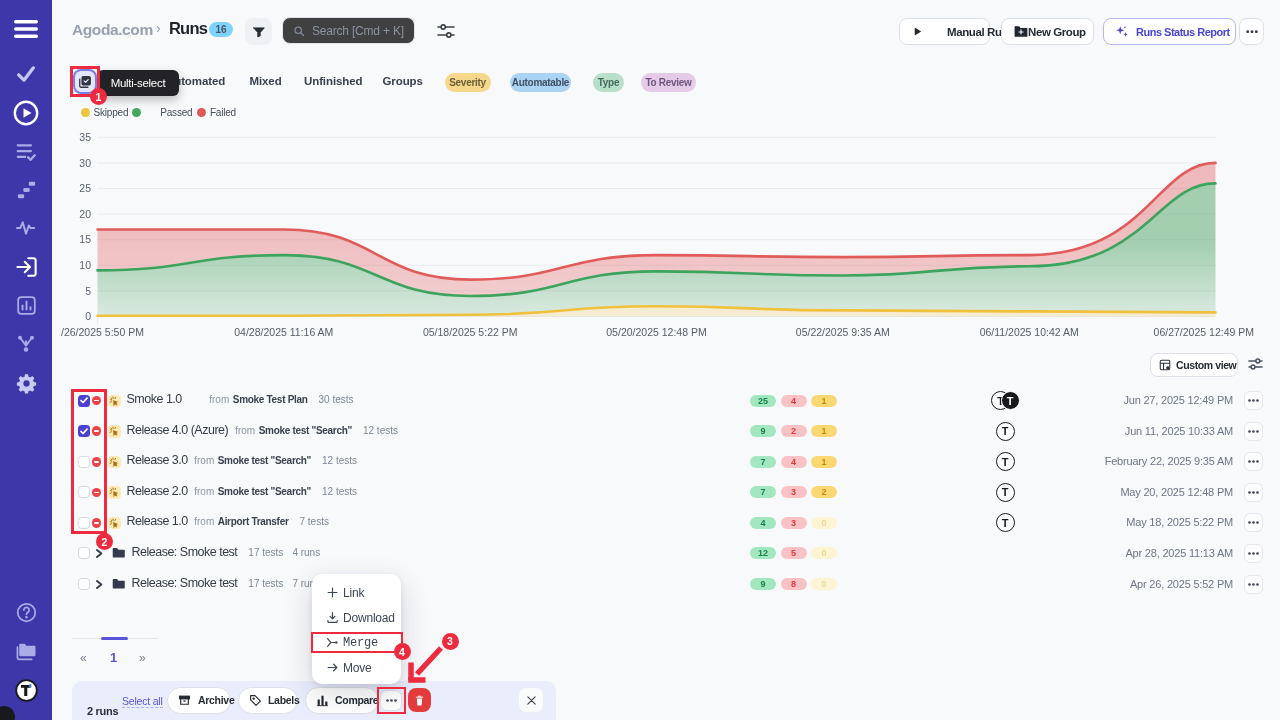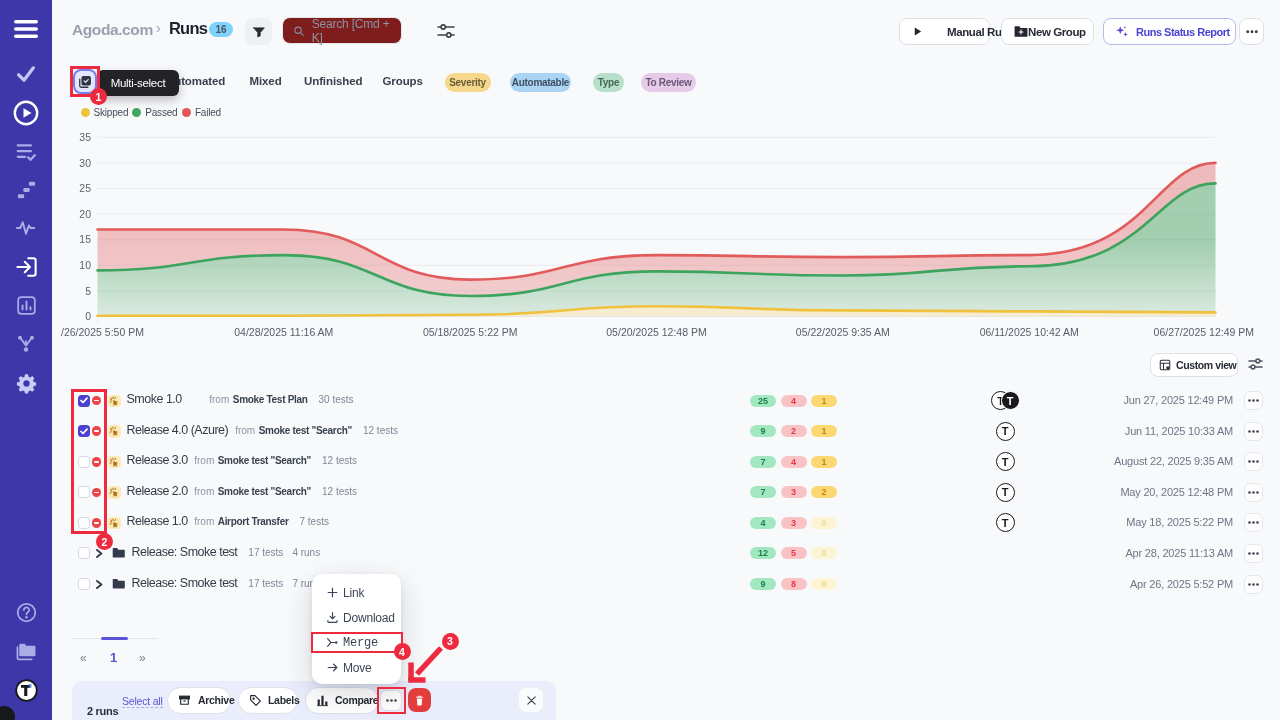"Search [Cmd + K]" div.abs { background: #7f1d1d -> #404040; width: 120px -> 133px }
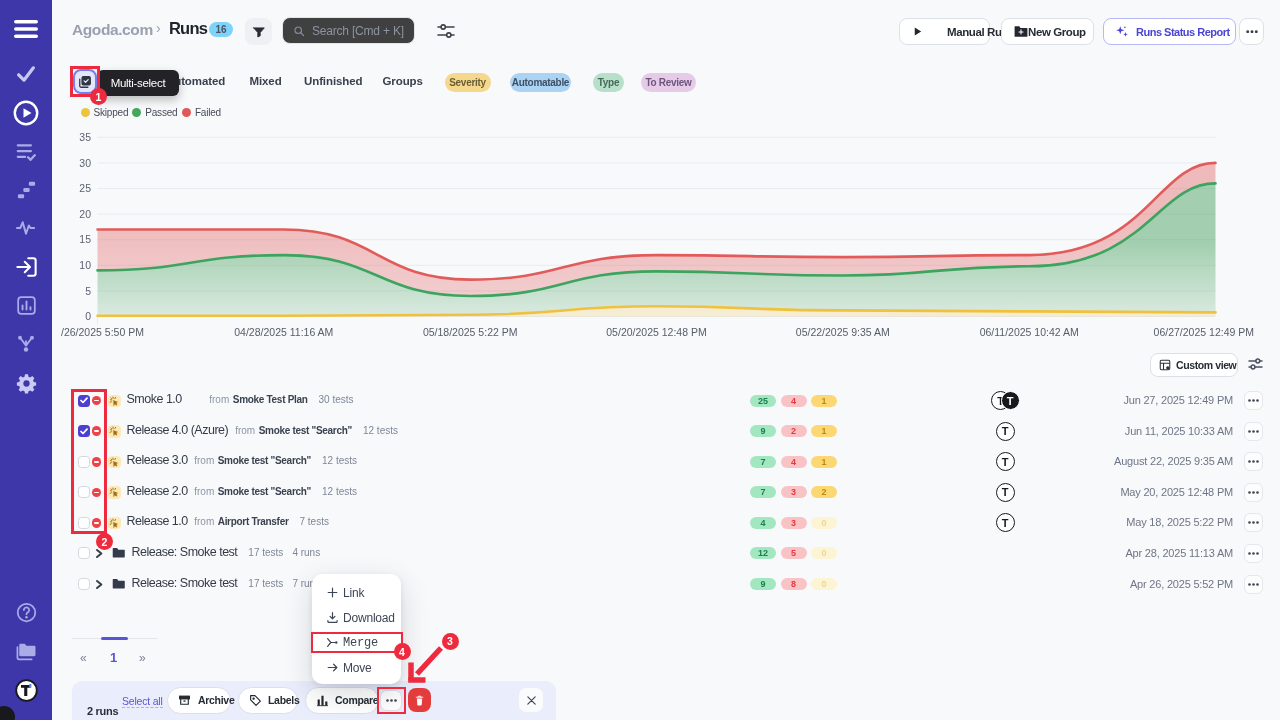"Passed" span { margin-left: 4px -> 19px }
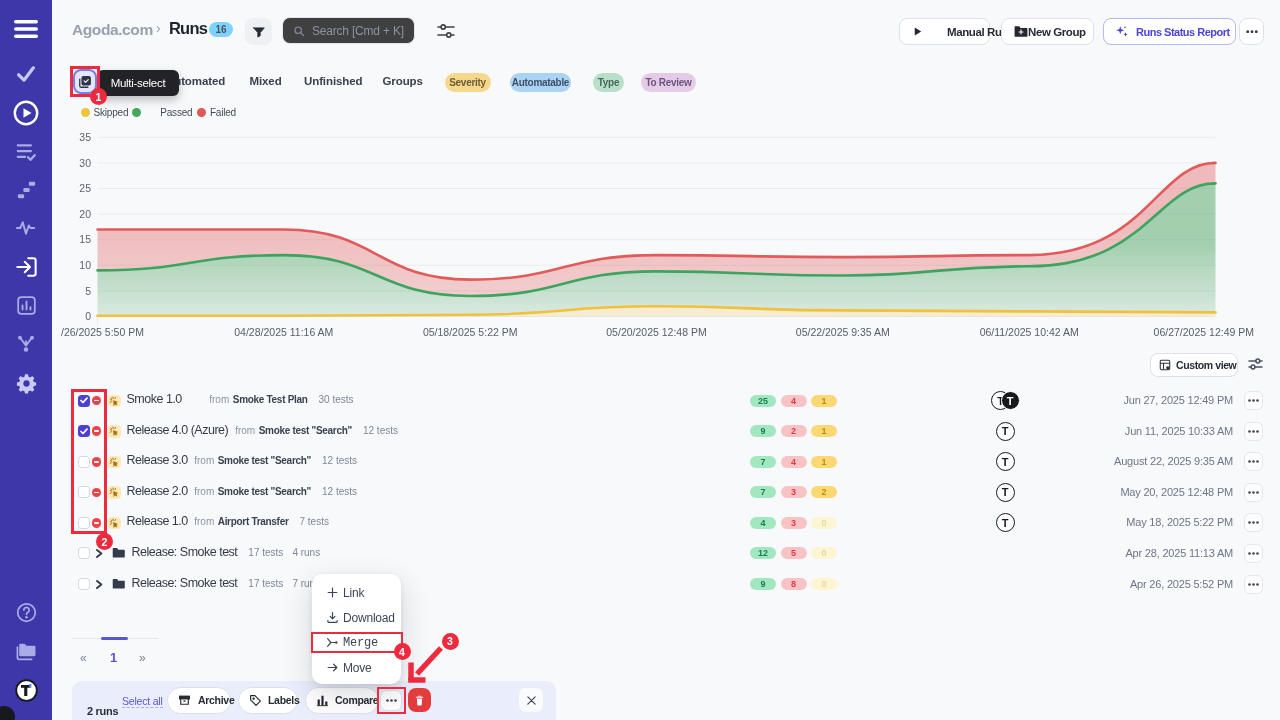"August 22, 2025 9:35 AM" div.rdate { text: August -> February }
